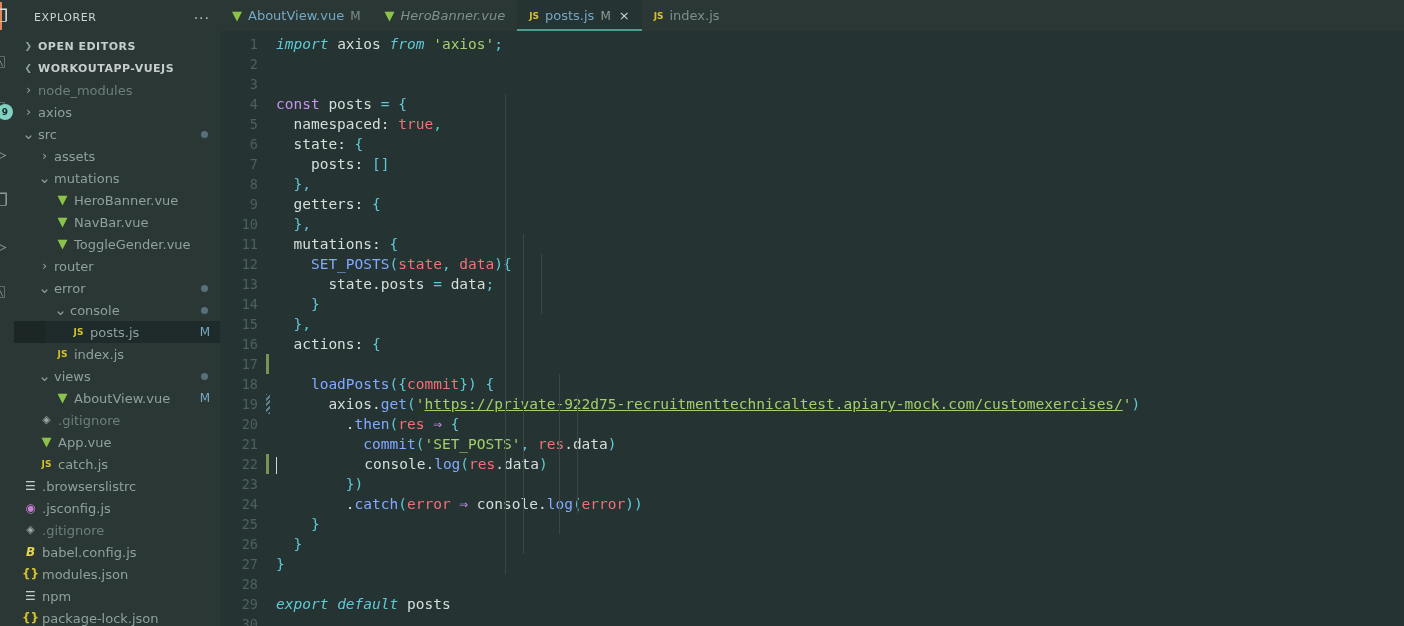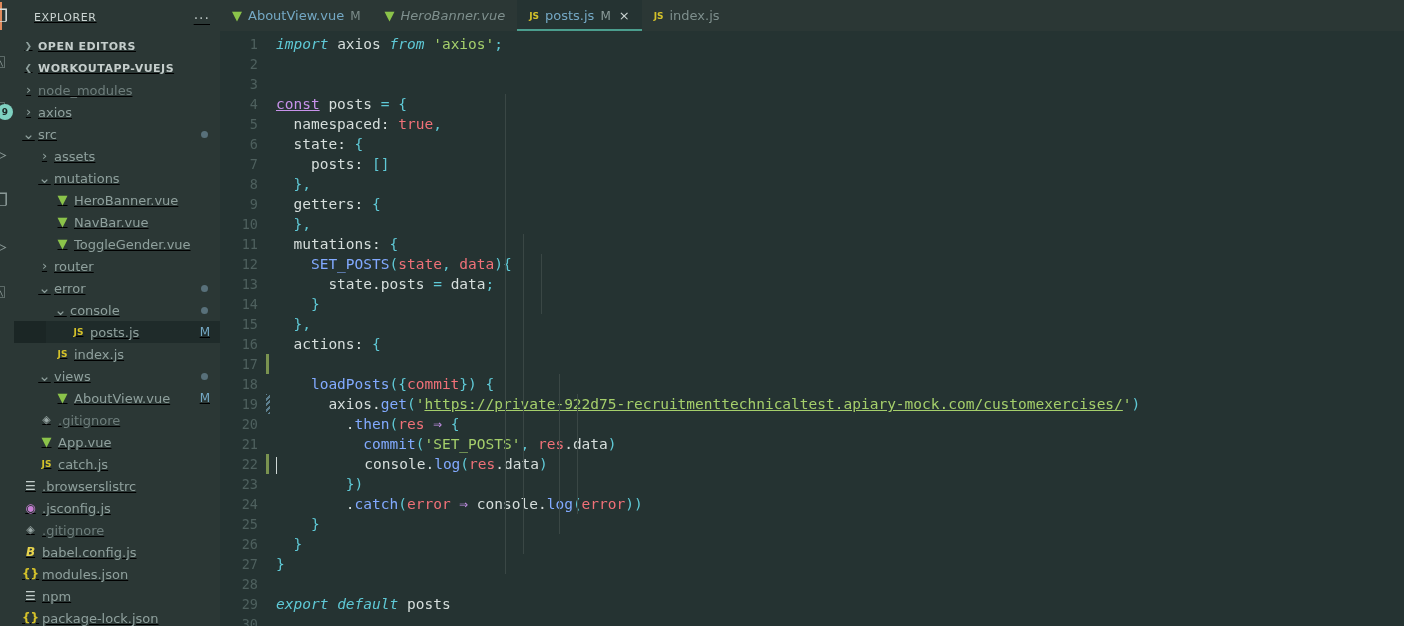"EXPLORER" .sidebar { text-decoration: underline -> none }
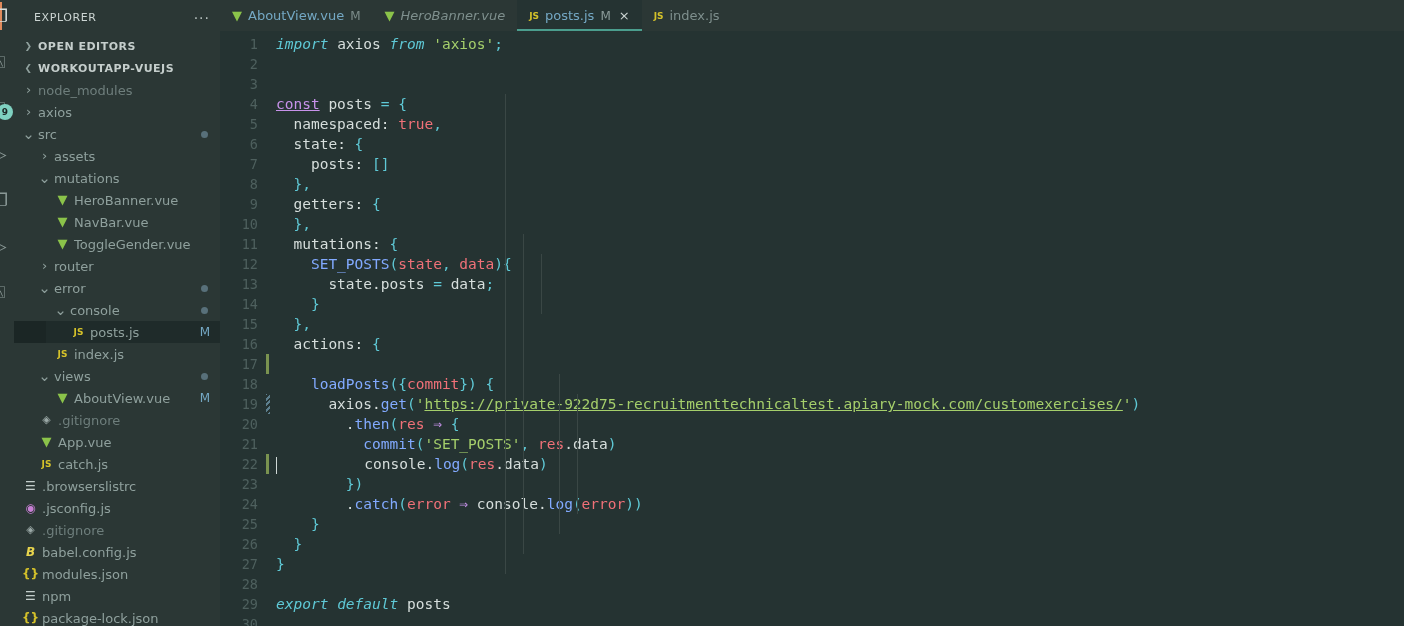"const" .k-const { text-decoration: underline -> none }
